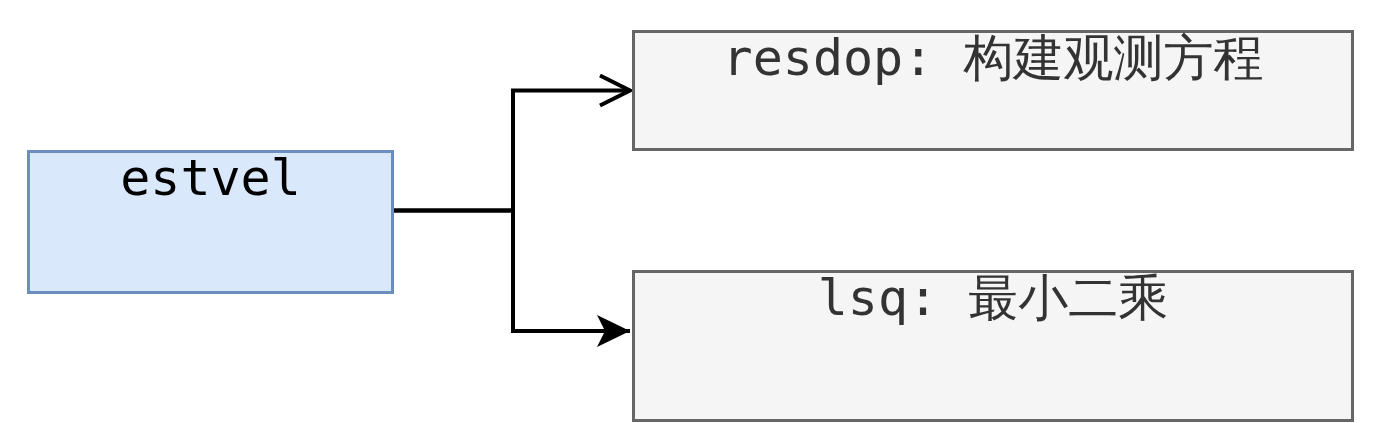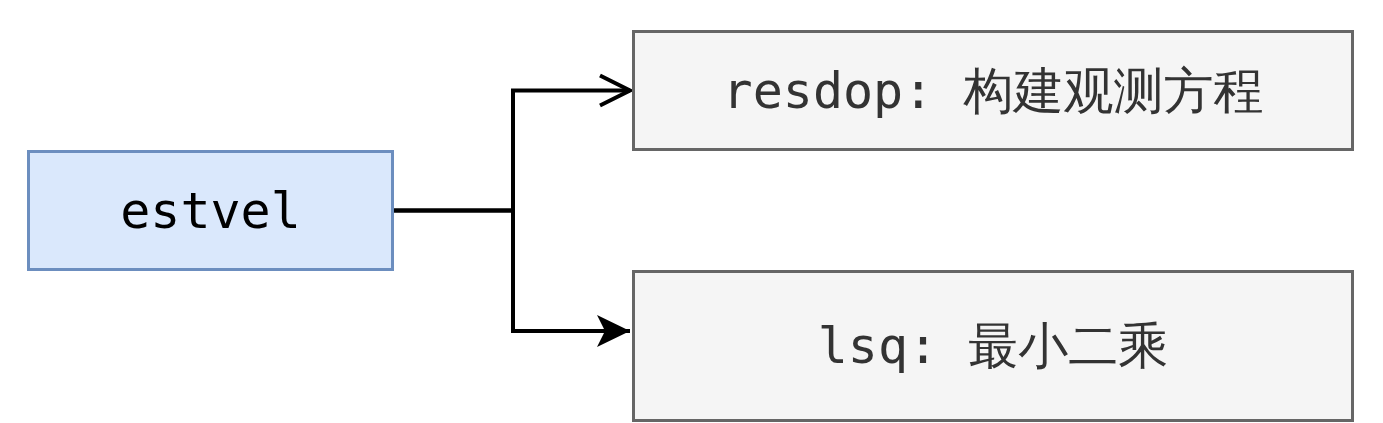"resdop: 构建观测方程" .node { align-items: center -> flex-start }
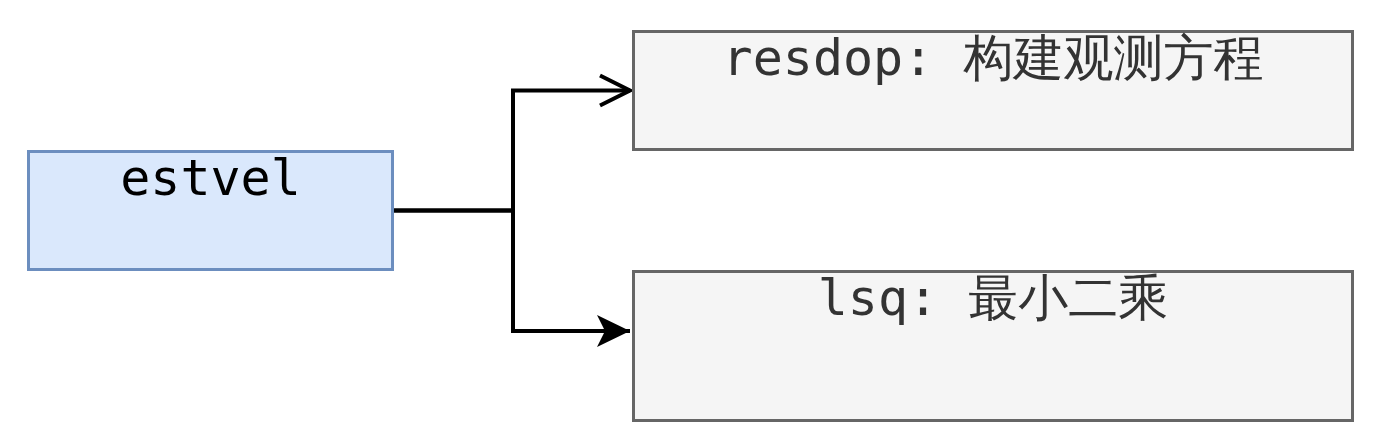"estvel" #node-estvel { height: 121px -> 144px }
